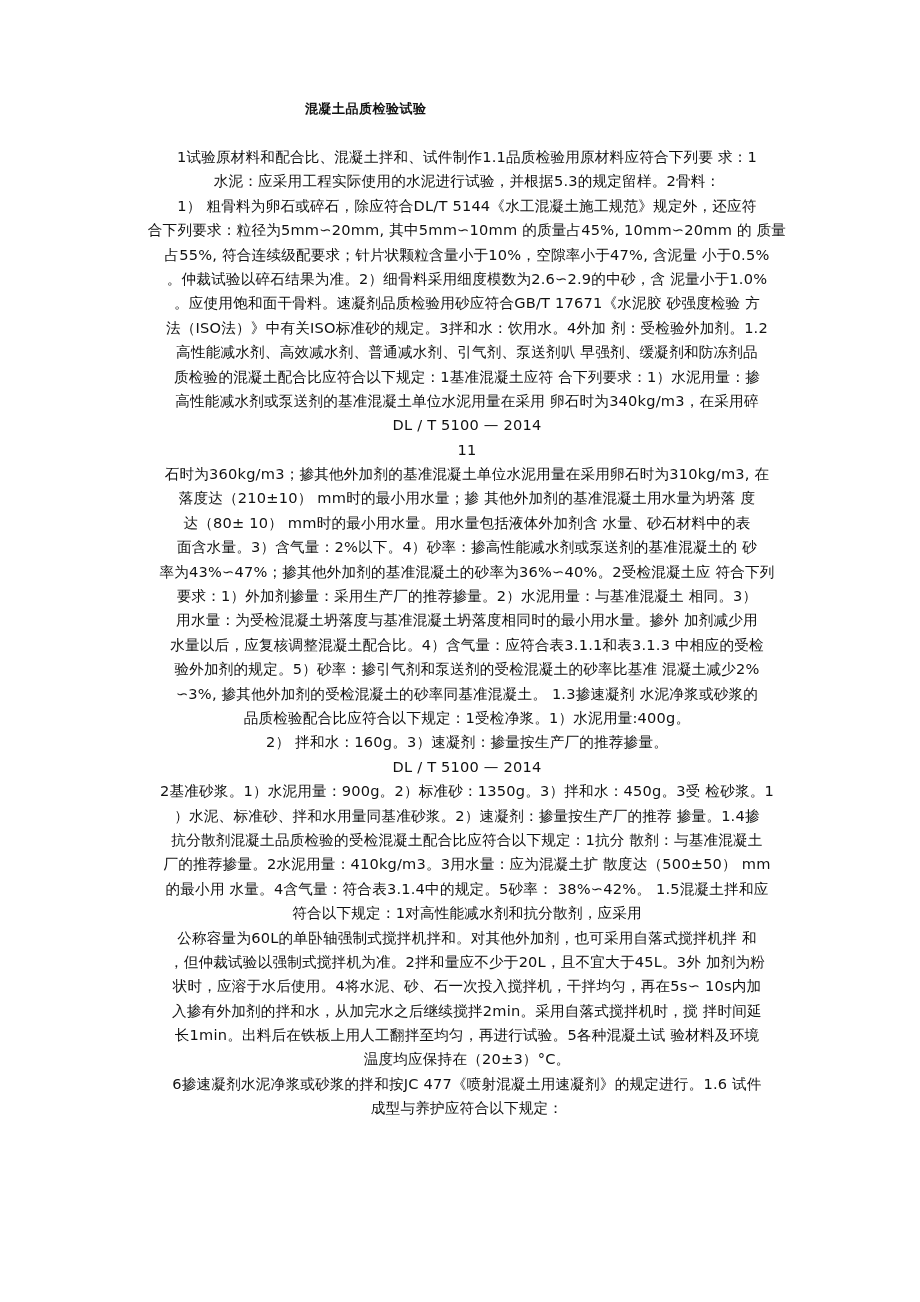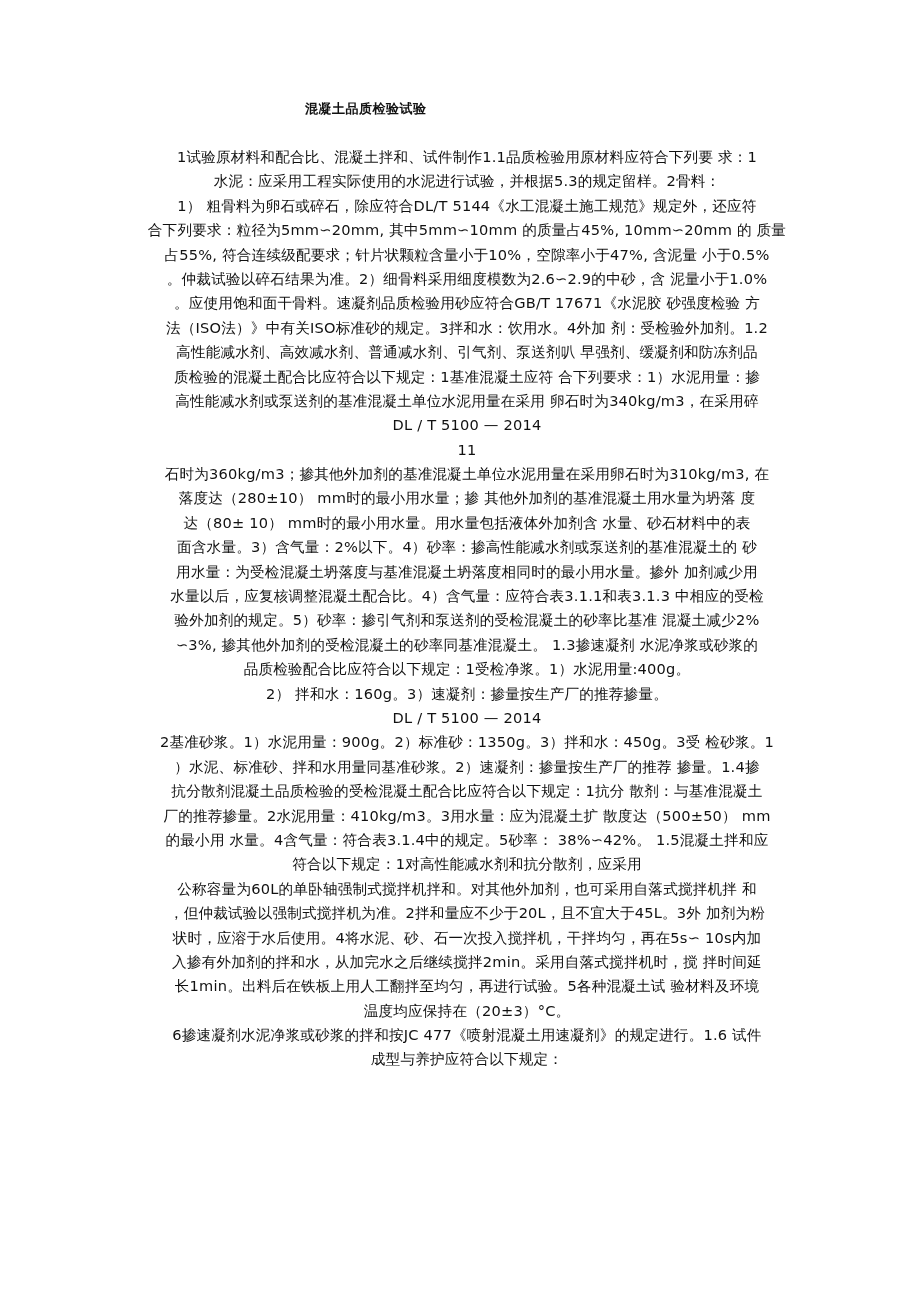"落度达（280±10） mm时的最小用水量；掺" div.line { text: 280 -> 210 }
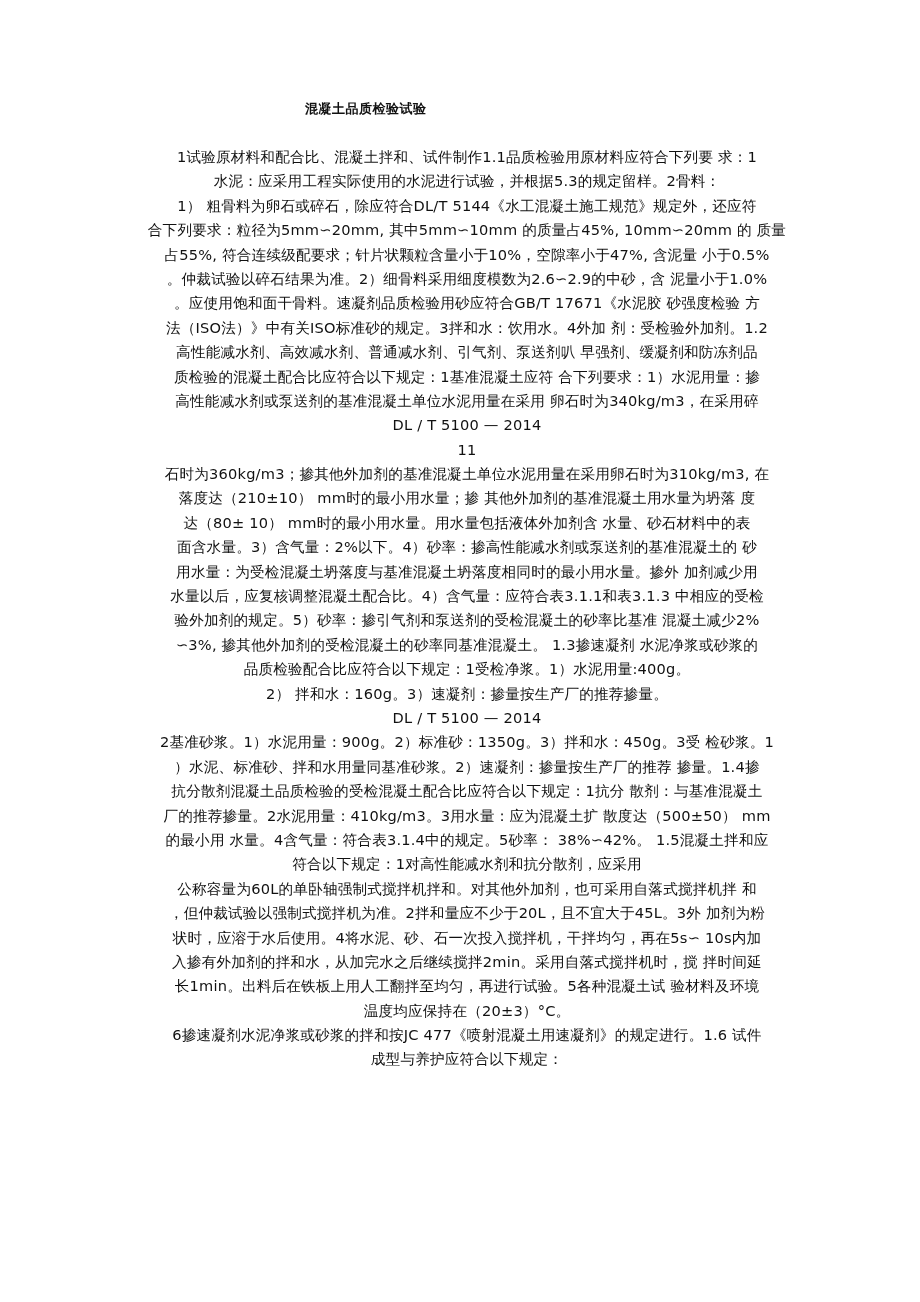"率为43%∽47%；掺其他外加剂的基准混凝土的砂率为36%∽40%。2受检混凝土" div.line { html: none -> <div>率为43%∽47%；掺其他外加剂的基准混凝土的砂率为36%∽40%。2受检混凝土应 符合下列</div> }
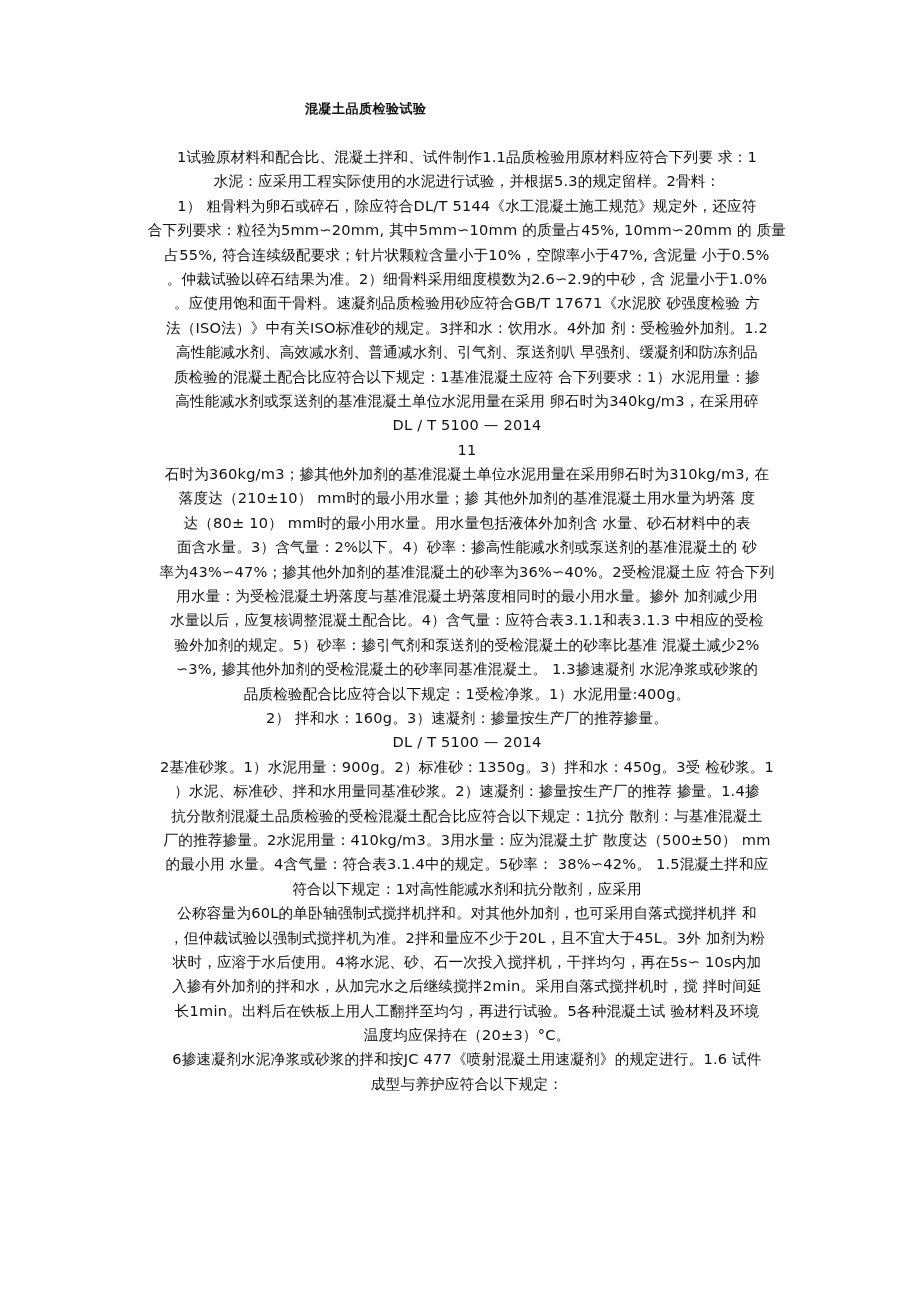"要求：1）外加剂掺量：采用生产厂的推荐掺量。2）水泥用量：与基准混凝土" div.line { html: none -> <div>要求：1）外加剂掺量：采用生产厂的推荐掺量。2）水泥用量：与基准混凝土 相同。3）</div> }
